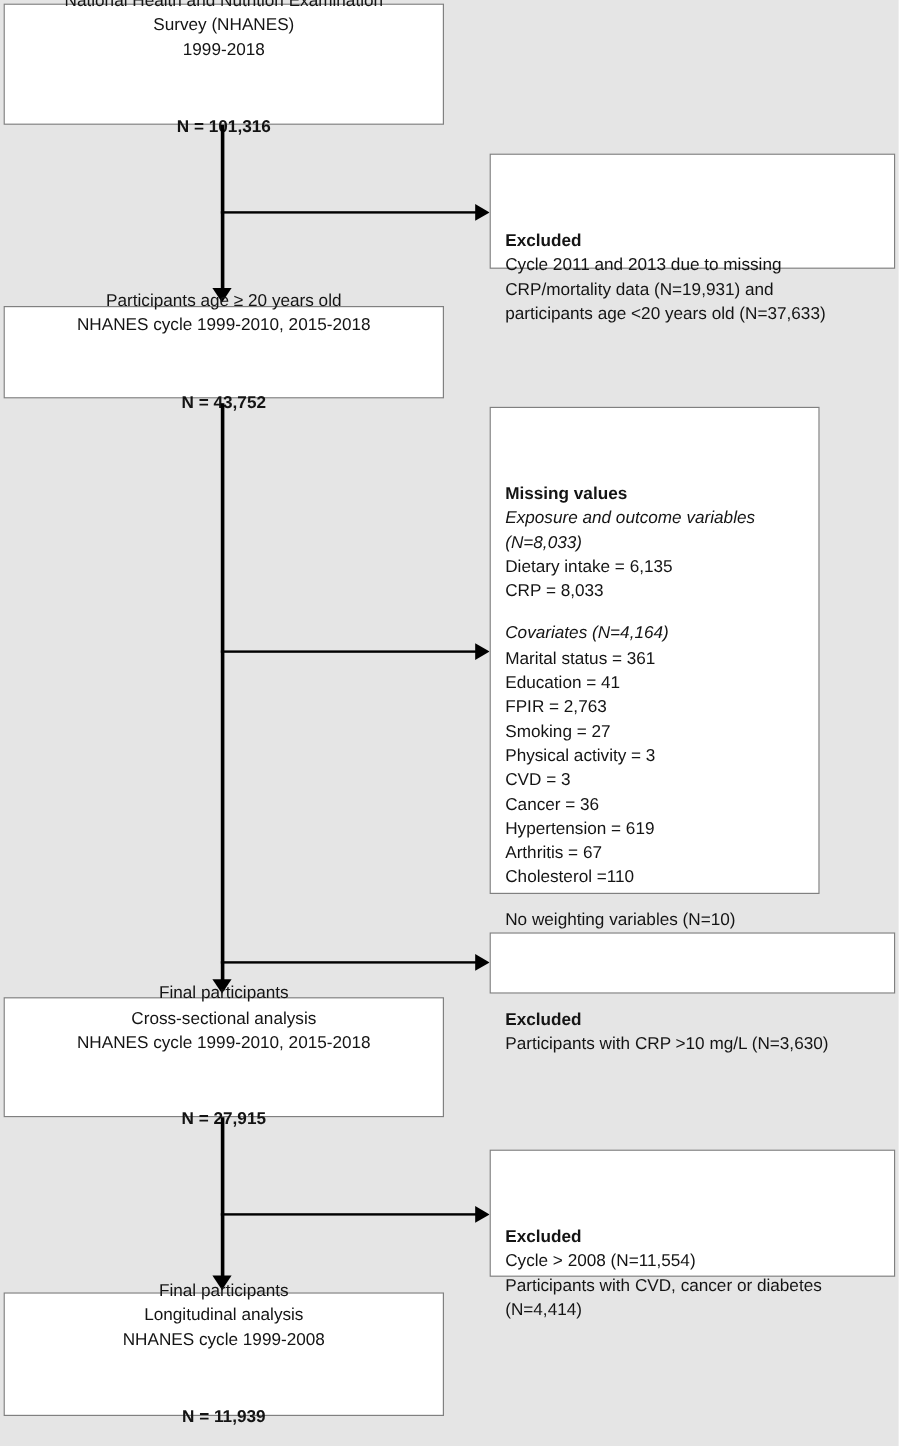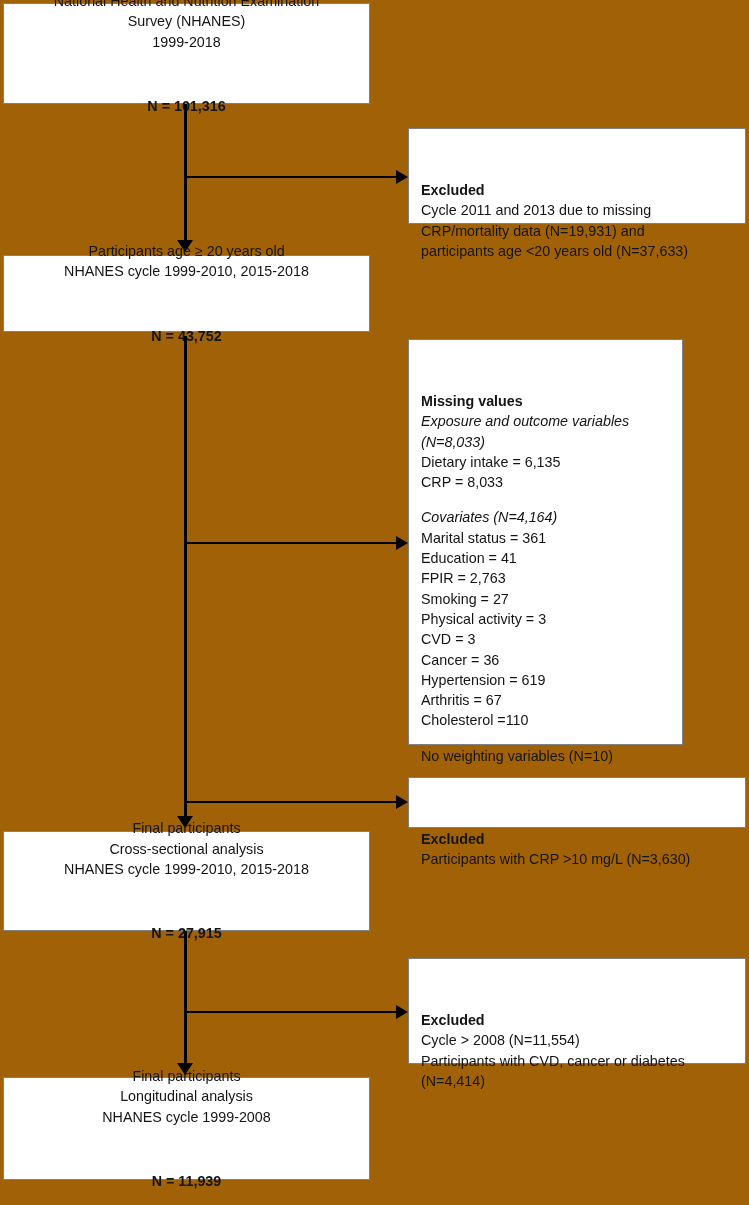"National Health and Nutrition" #flow-root { background: #a16207 -> #e5e5e5 }
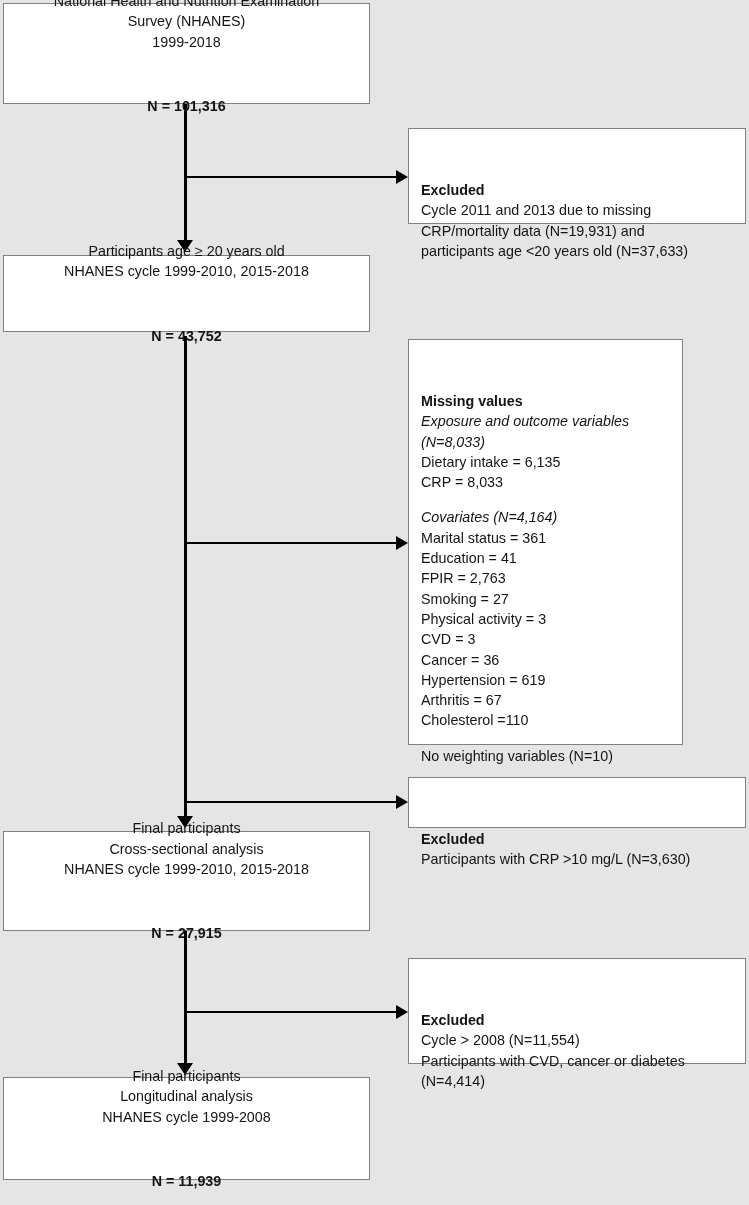"Excluded" .box.left { padding: 7px 10px 7px 12px -> 18px 10px 7px 12px }
